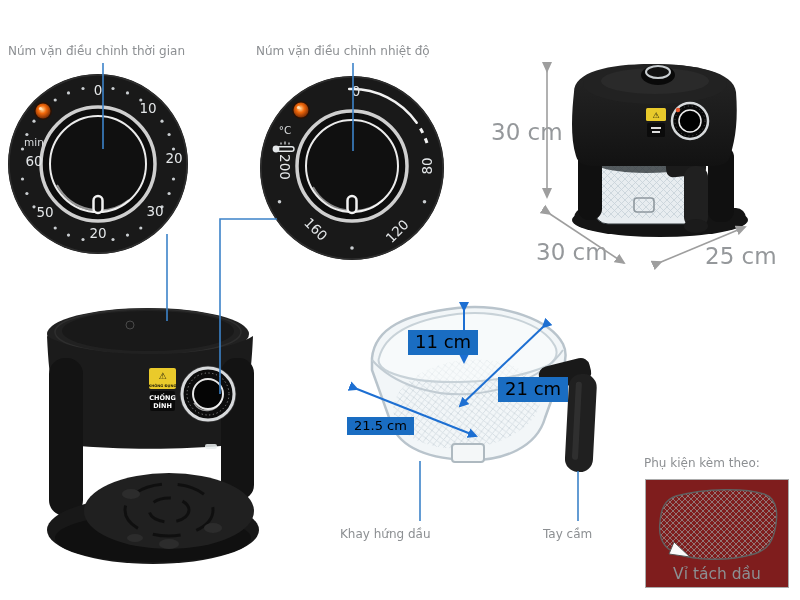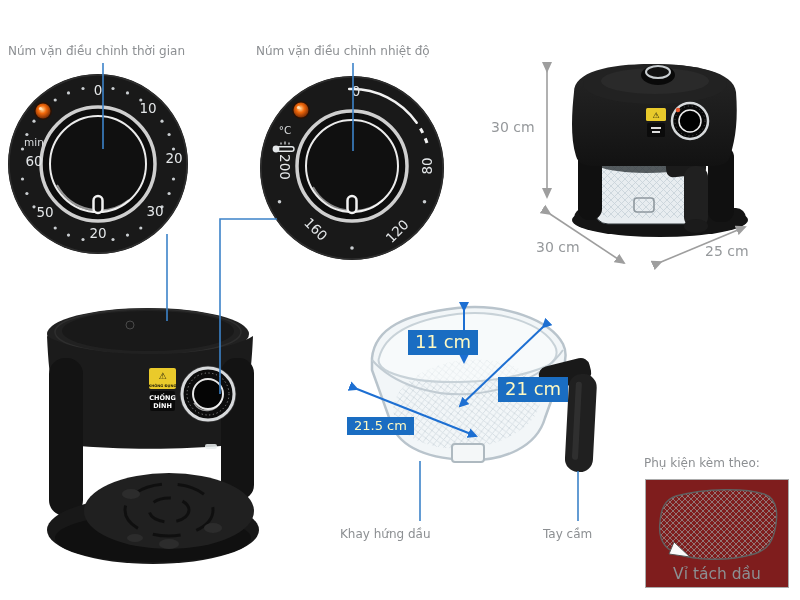"30 cm" .dim-gray { font-size: 14px -> 23px }
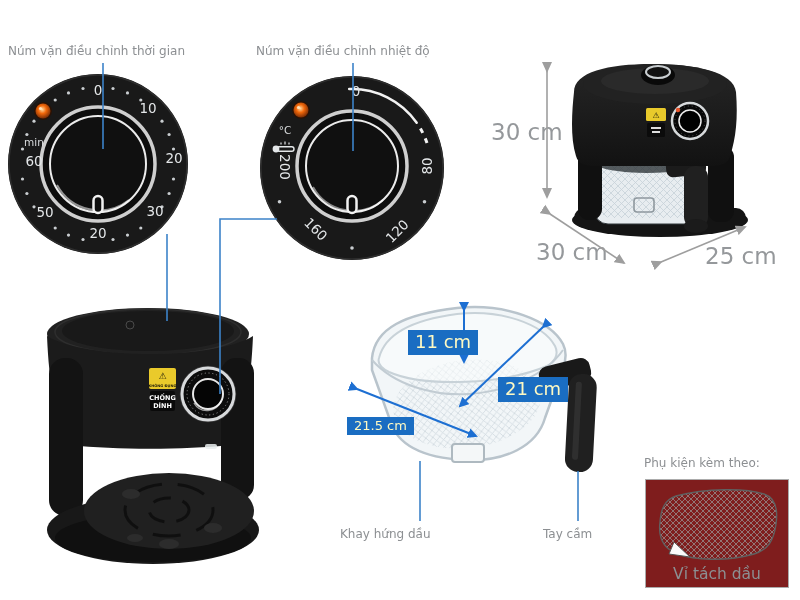"11 cm" .dim-badge { color: #fef9c3 -> #000000 }
